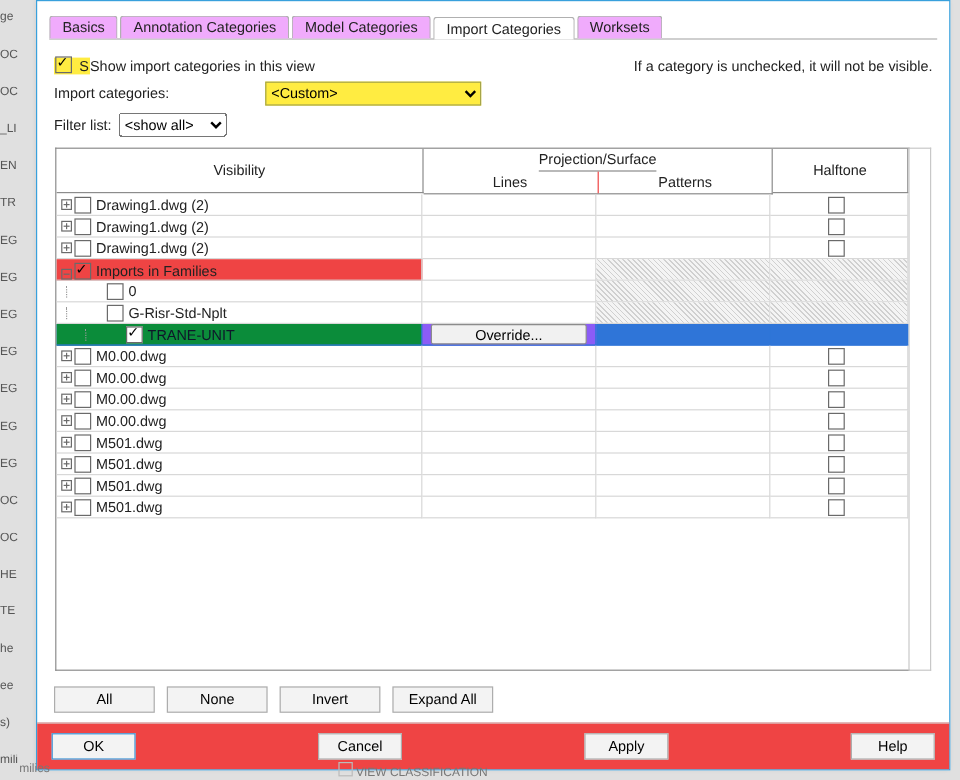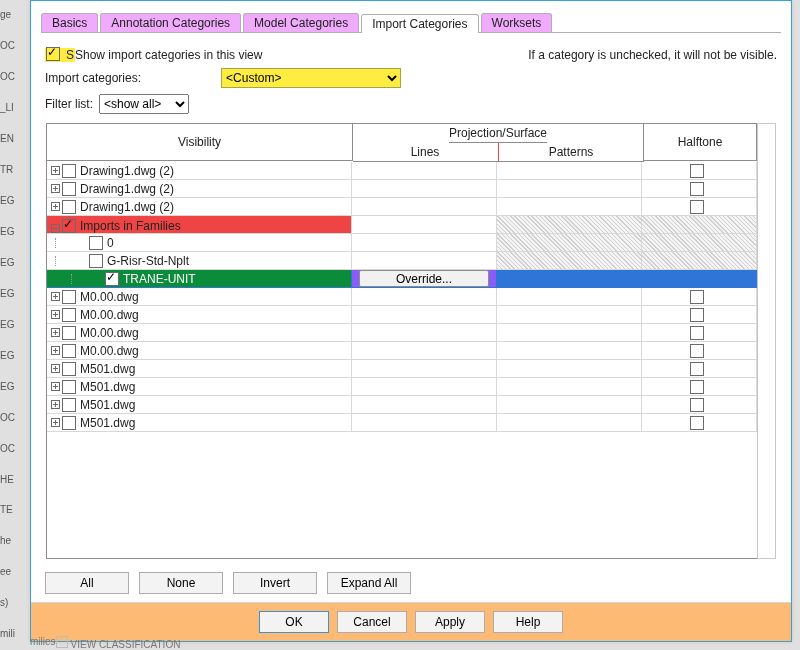"TRANE-UNIT" .row-hi-g { color: #ffffff -> #0f172a }
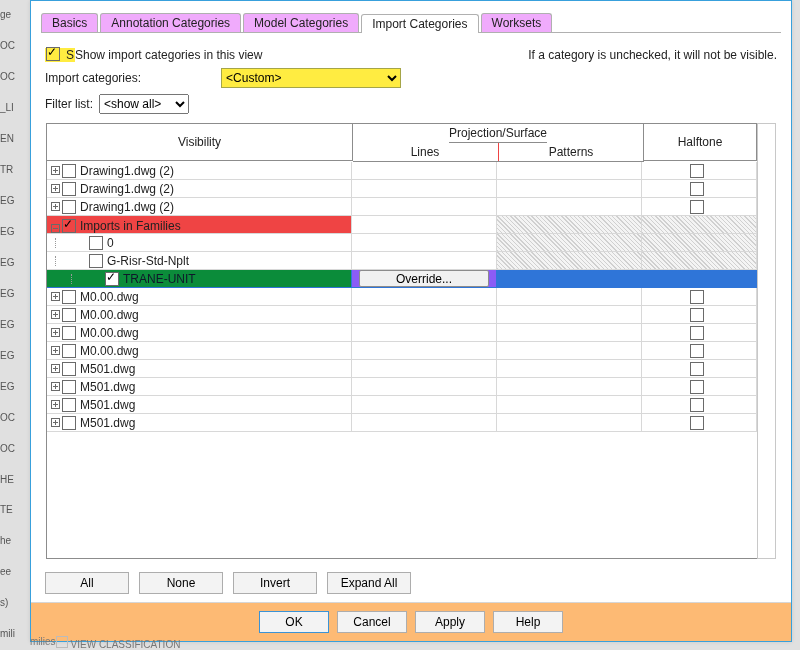"OK" .footer { background: #fdba74 -> #ef4444; justify-content: center -> space-between }
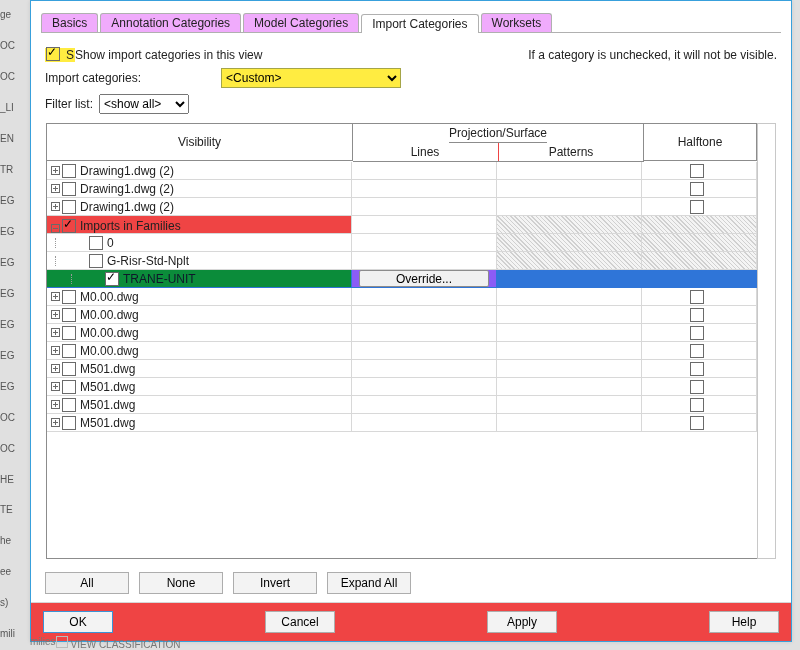"milies" .frag { gap: none -> 240px; left: 30px -> 16px }
